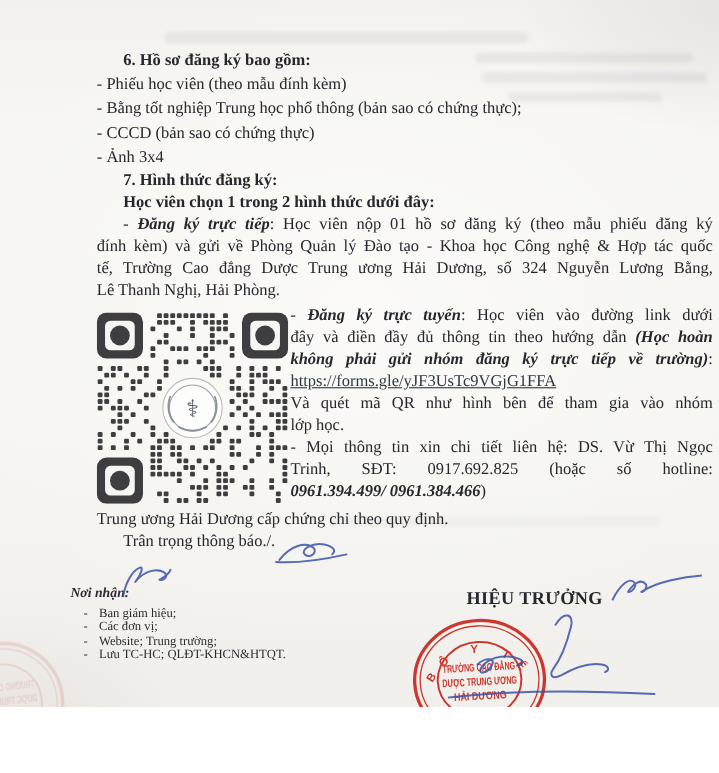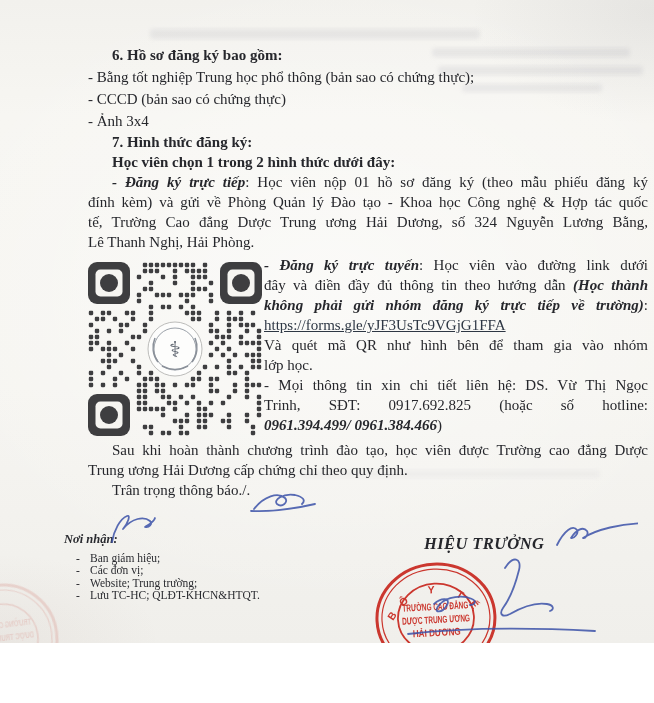"- Phiếu học viên (theo" div.line { html: none -> <div>- Phiếu học viên (theo mẫu đính kèm)</div> }
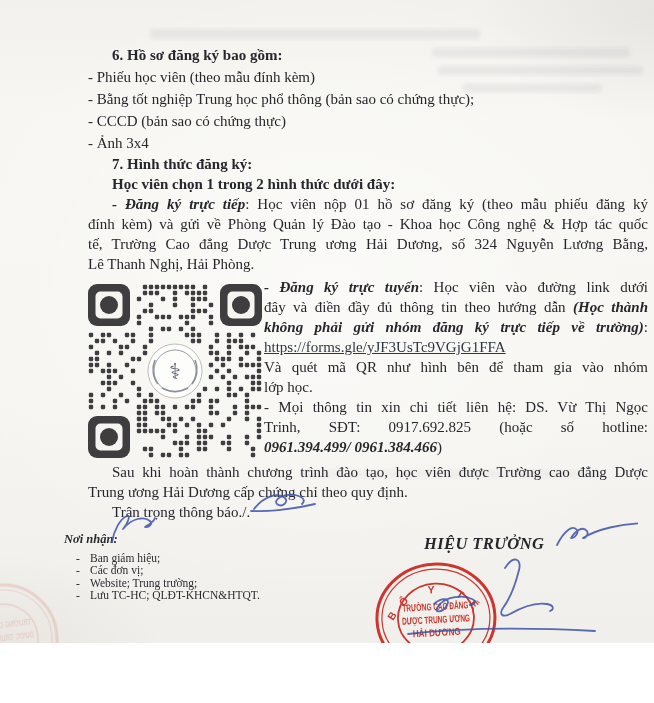"(Học thành" span.bi { text: thành -> hoàn }
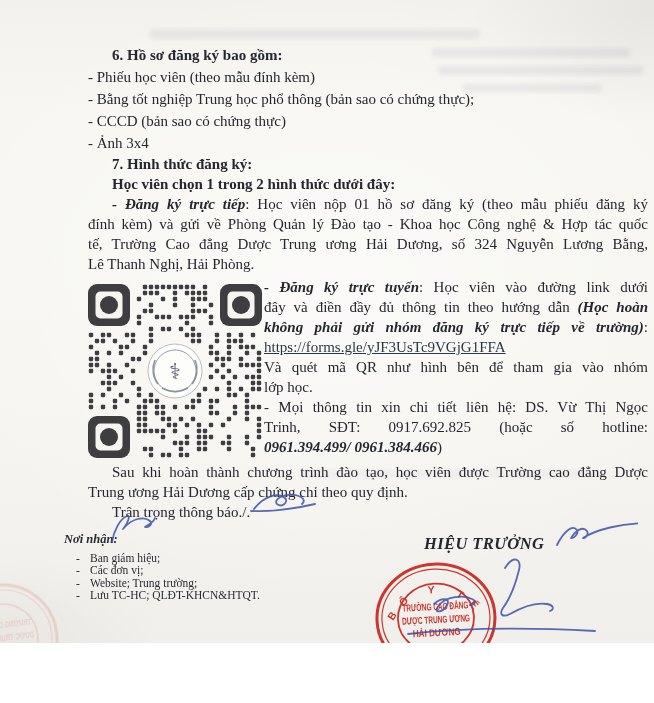"Sau khi hoàn thành chương" div.line { html: <div>Sau khi hoàn thành chương trình đào tạo, học viên được Trường cao đẳng Dược</div> -> none }
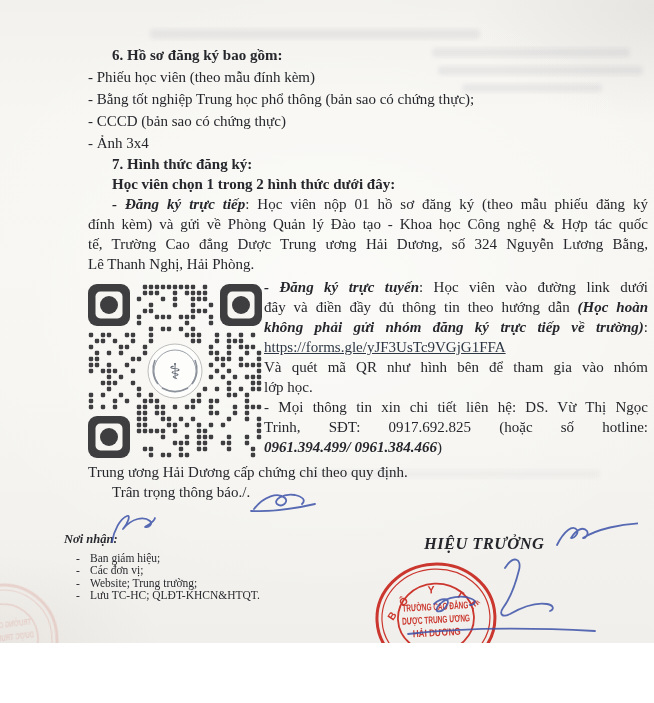"HIỆU TRƯỞNG" .sig-title { font-style: italic -> none }
